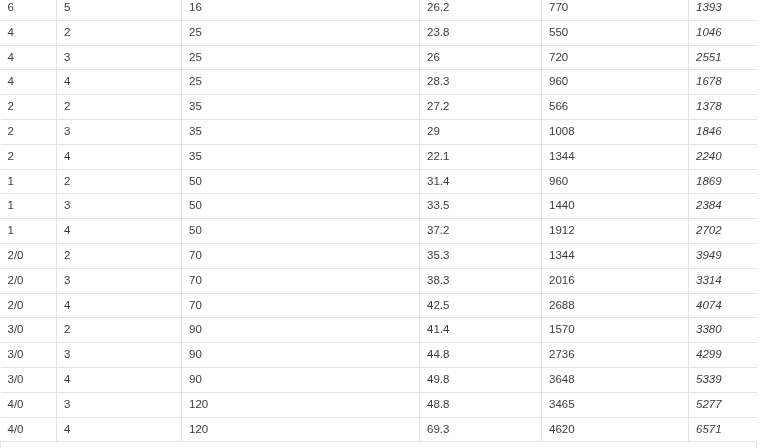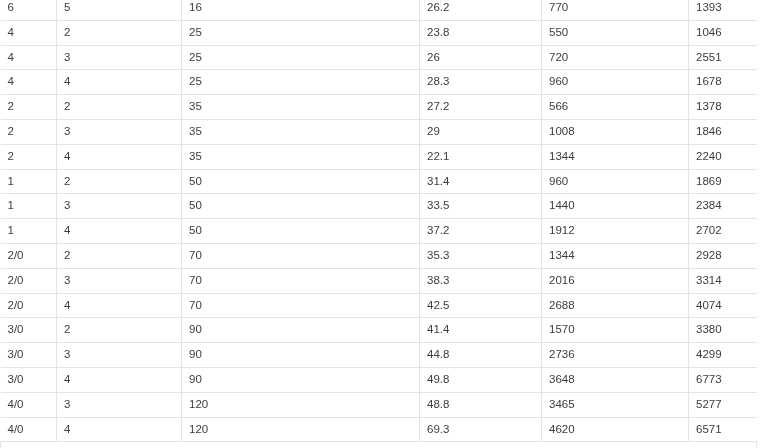"1393" table.spec-table td.edge-right { font-style: none -> italic }
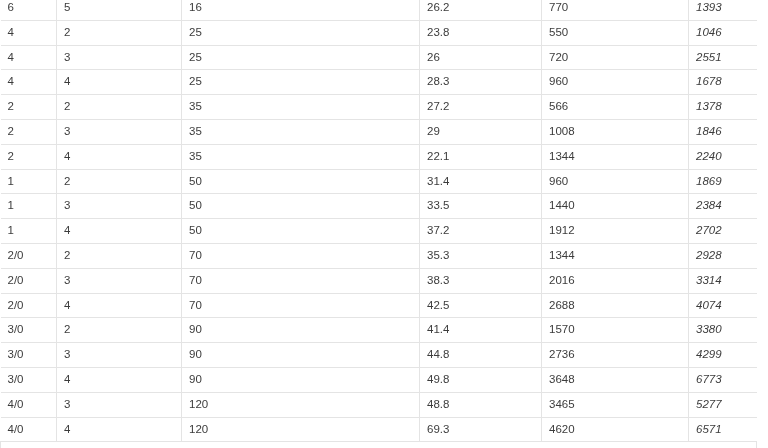"2928" td.edge-right { text: 2928 -> 3949 }
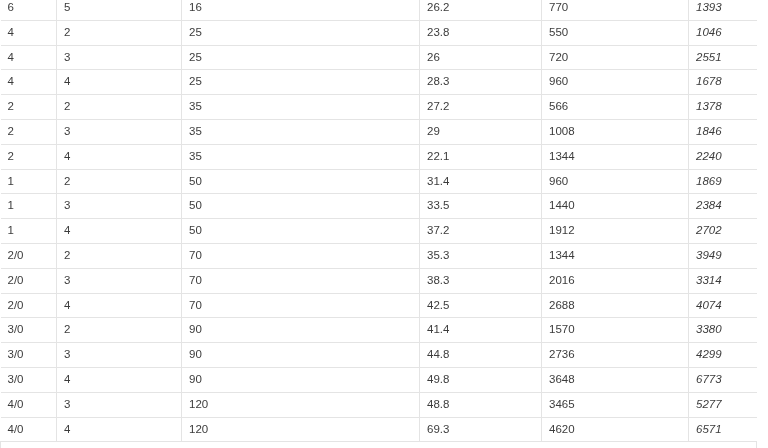"6773" td.edge-right { text: 6773 -> 5339 }
